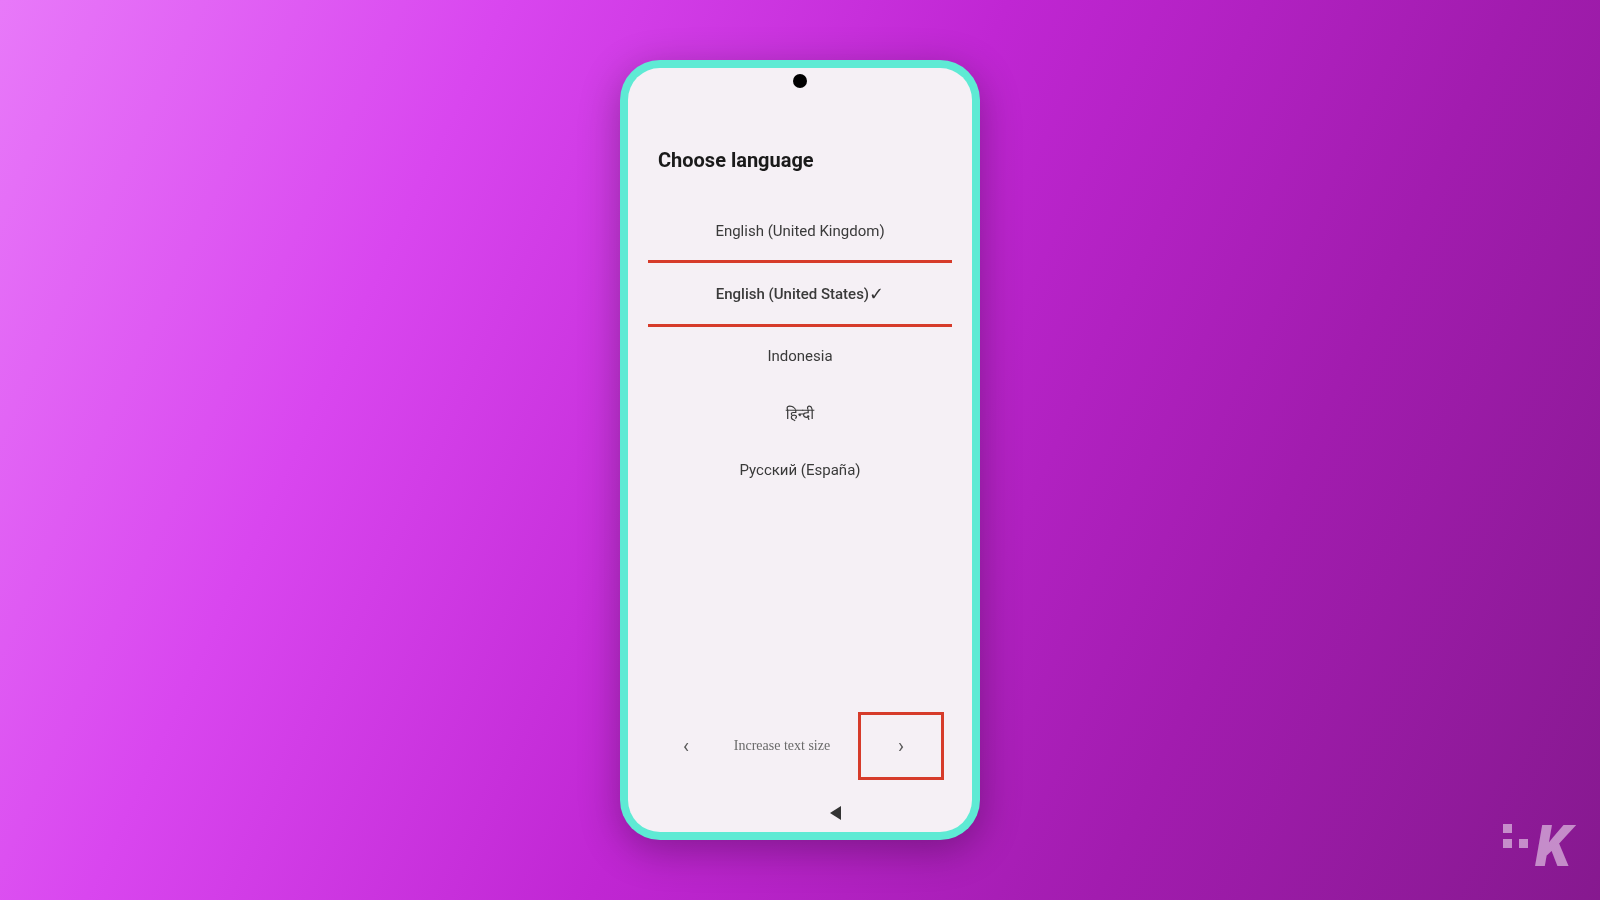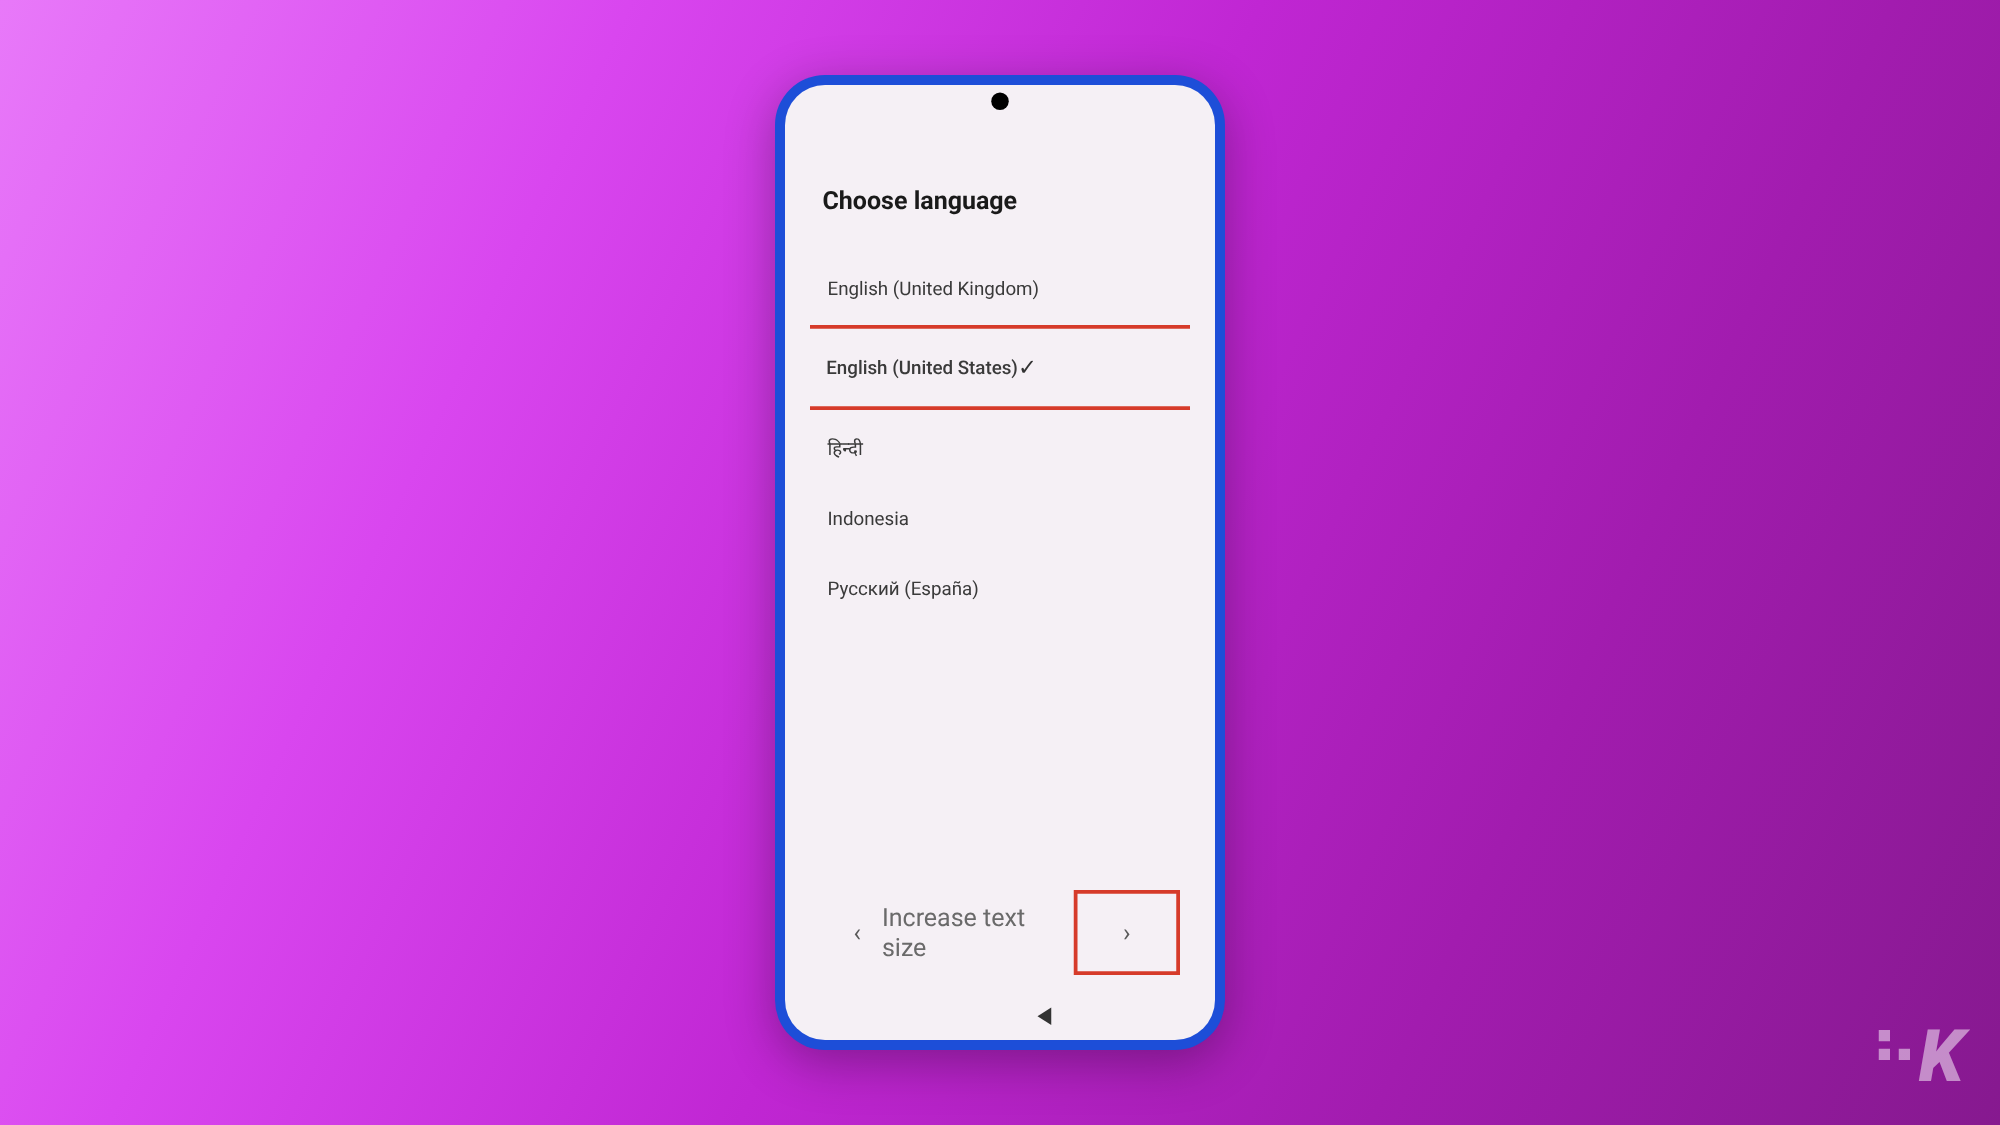"Choose language" .phone-frame { background: #1d4ed8 -> #5eead4 }
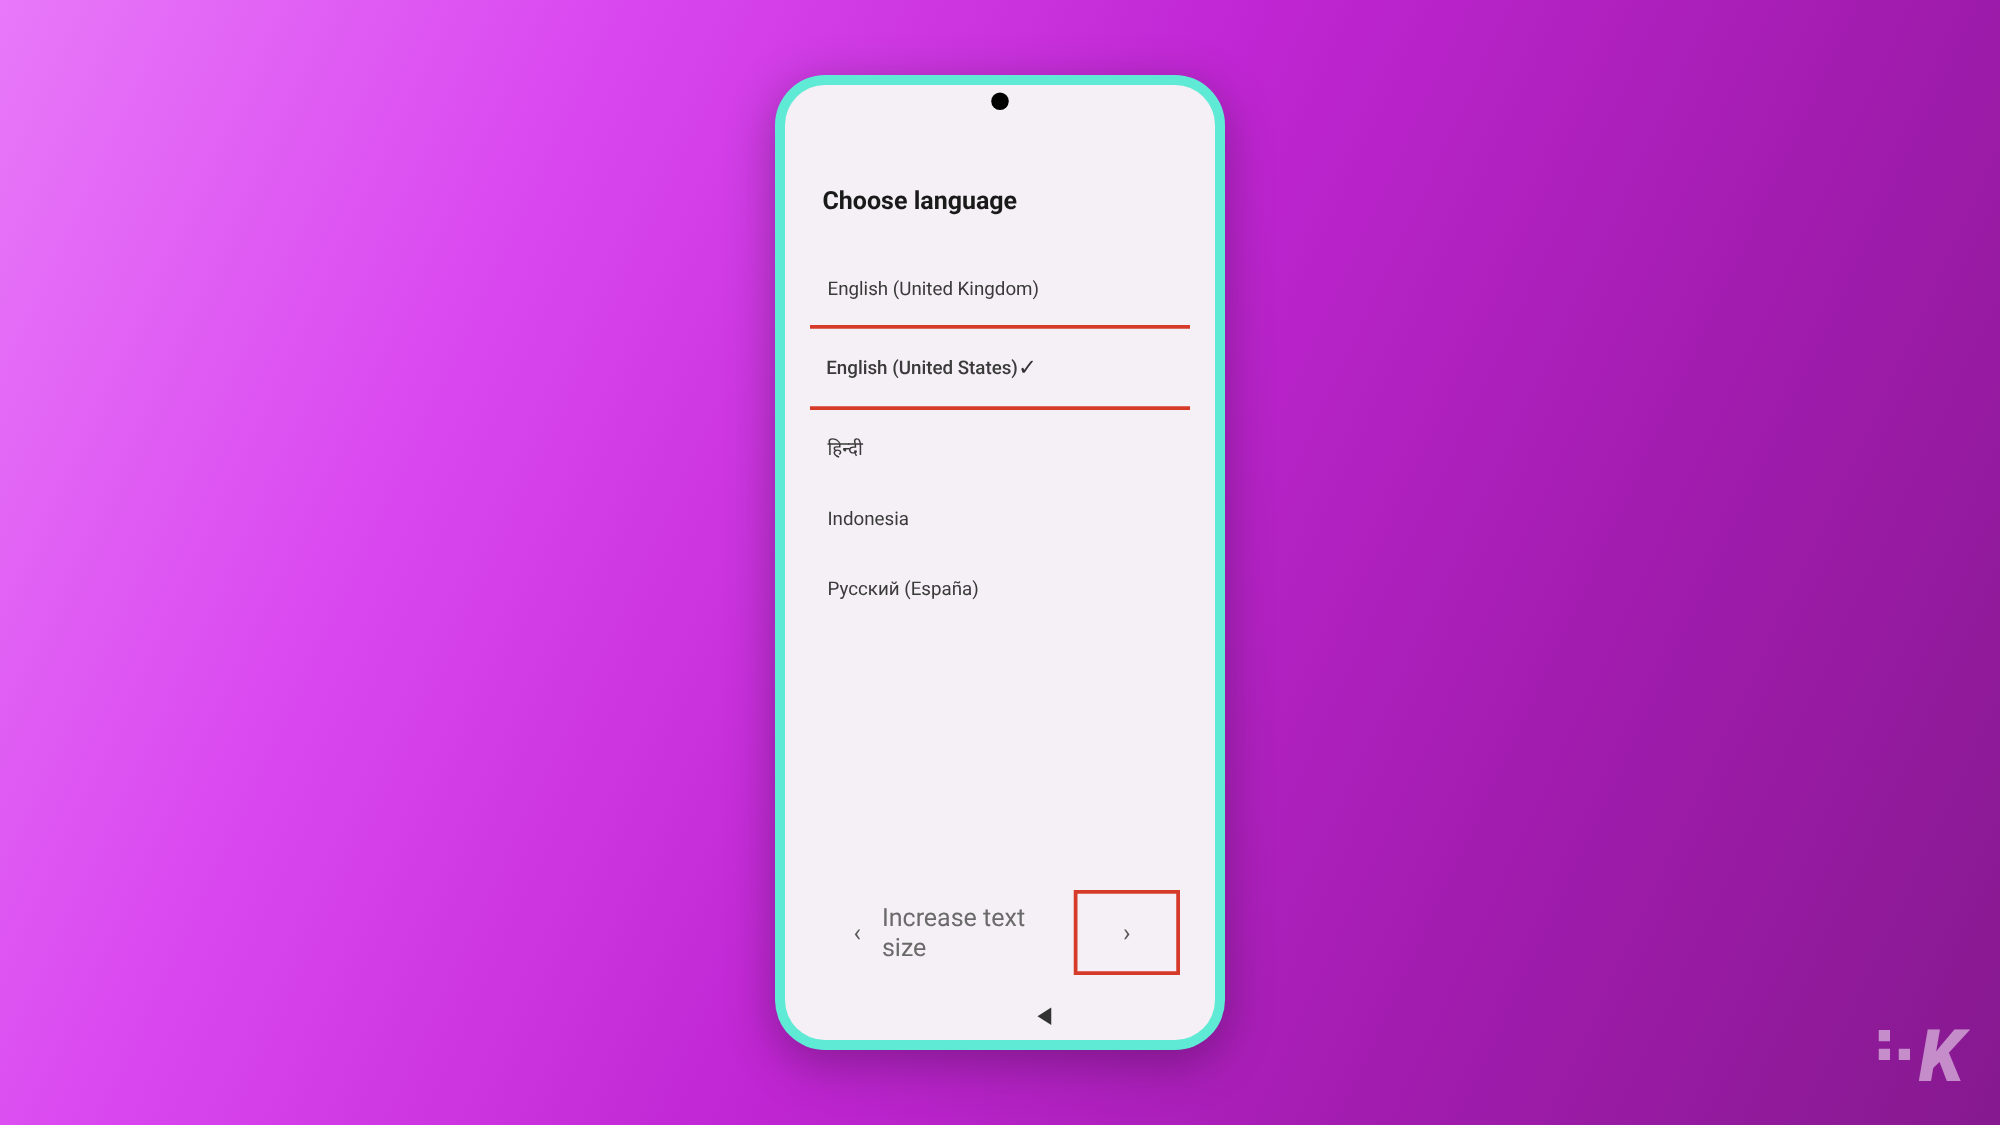"English (United Kingdom)" .lang-item { justify-content: flex-start -> center }
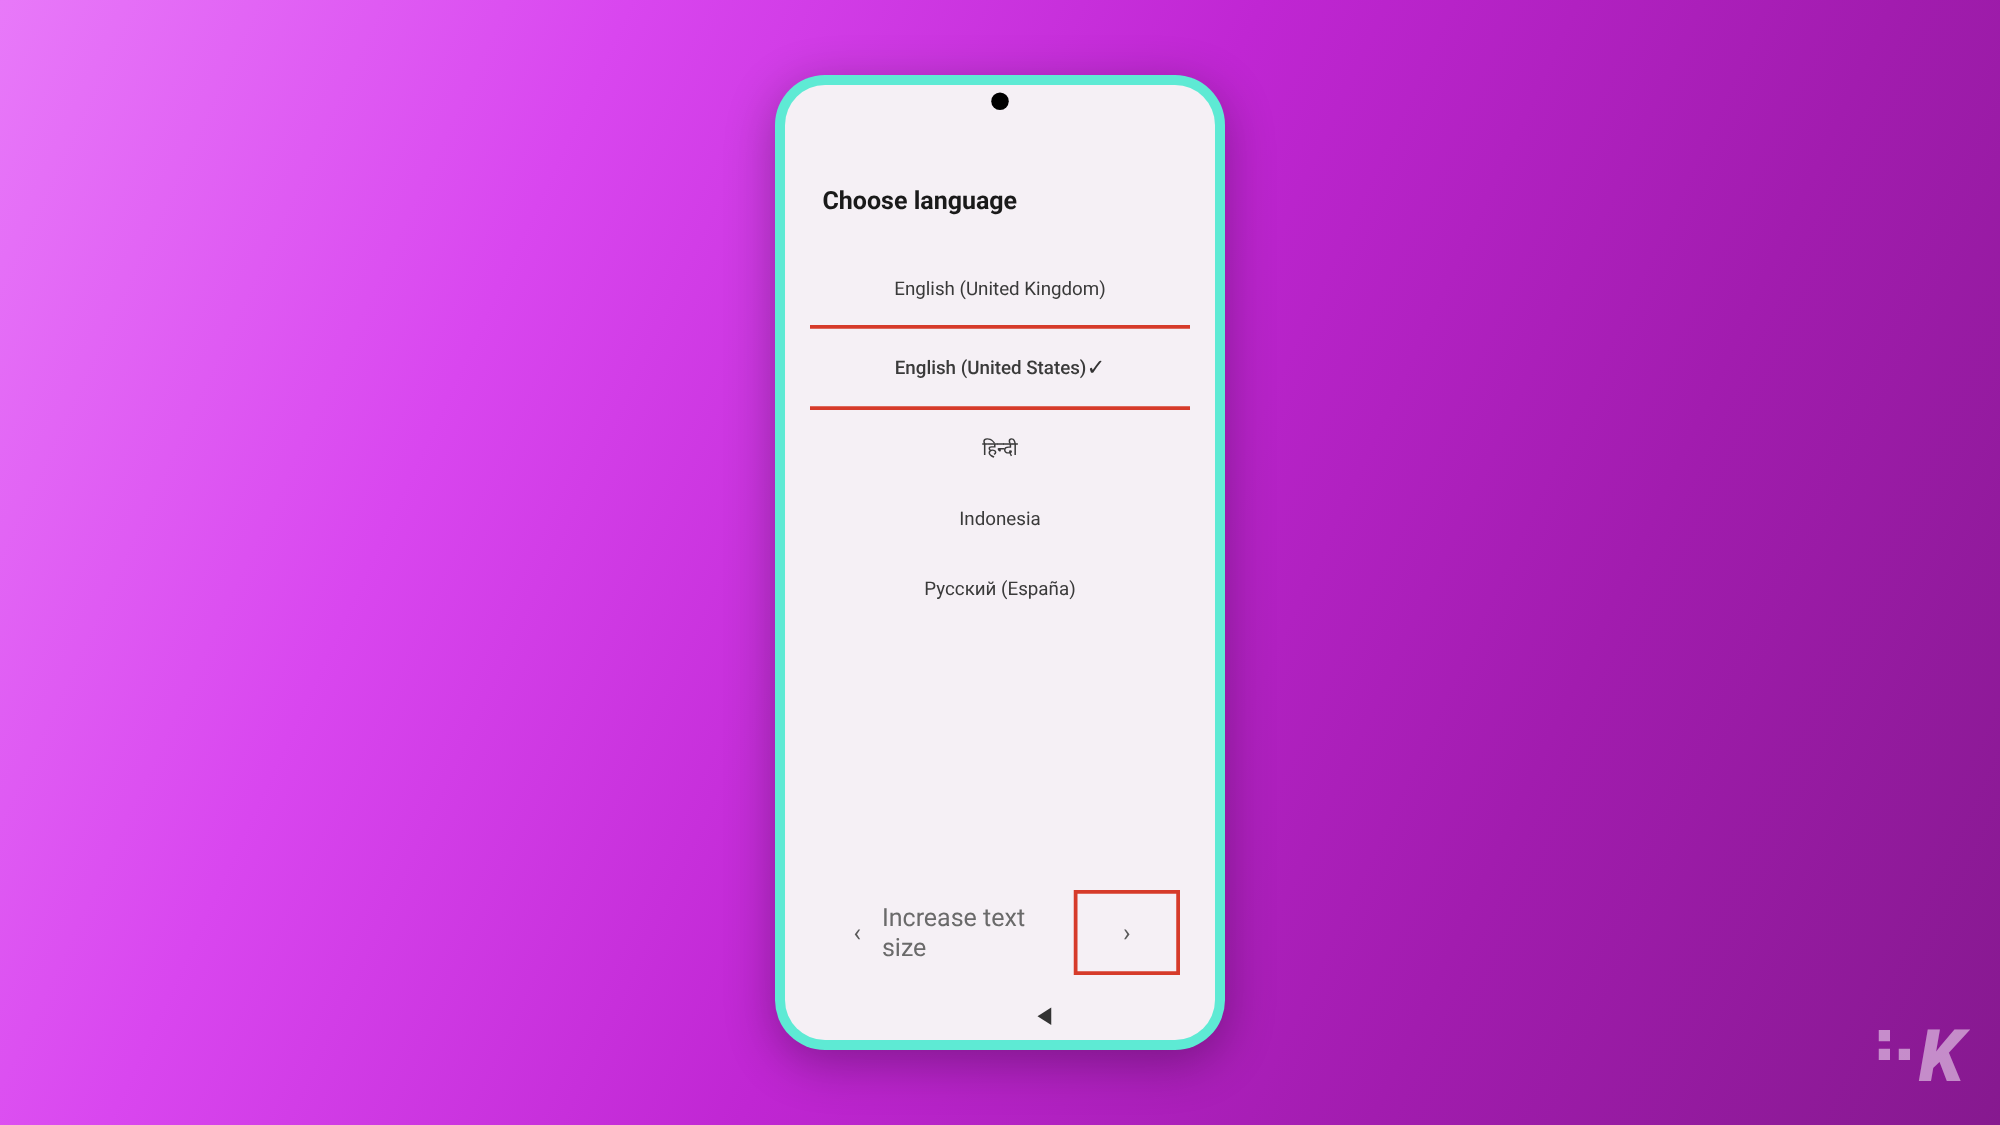"हिन्दी" div.lang-item { order: before "Indonesia" -> after "Indonesia" }
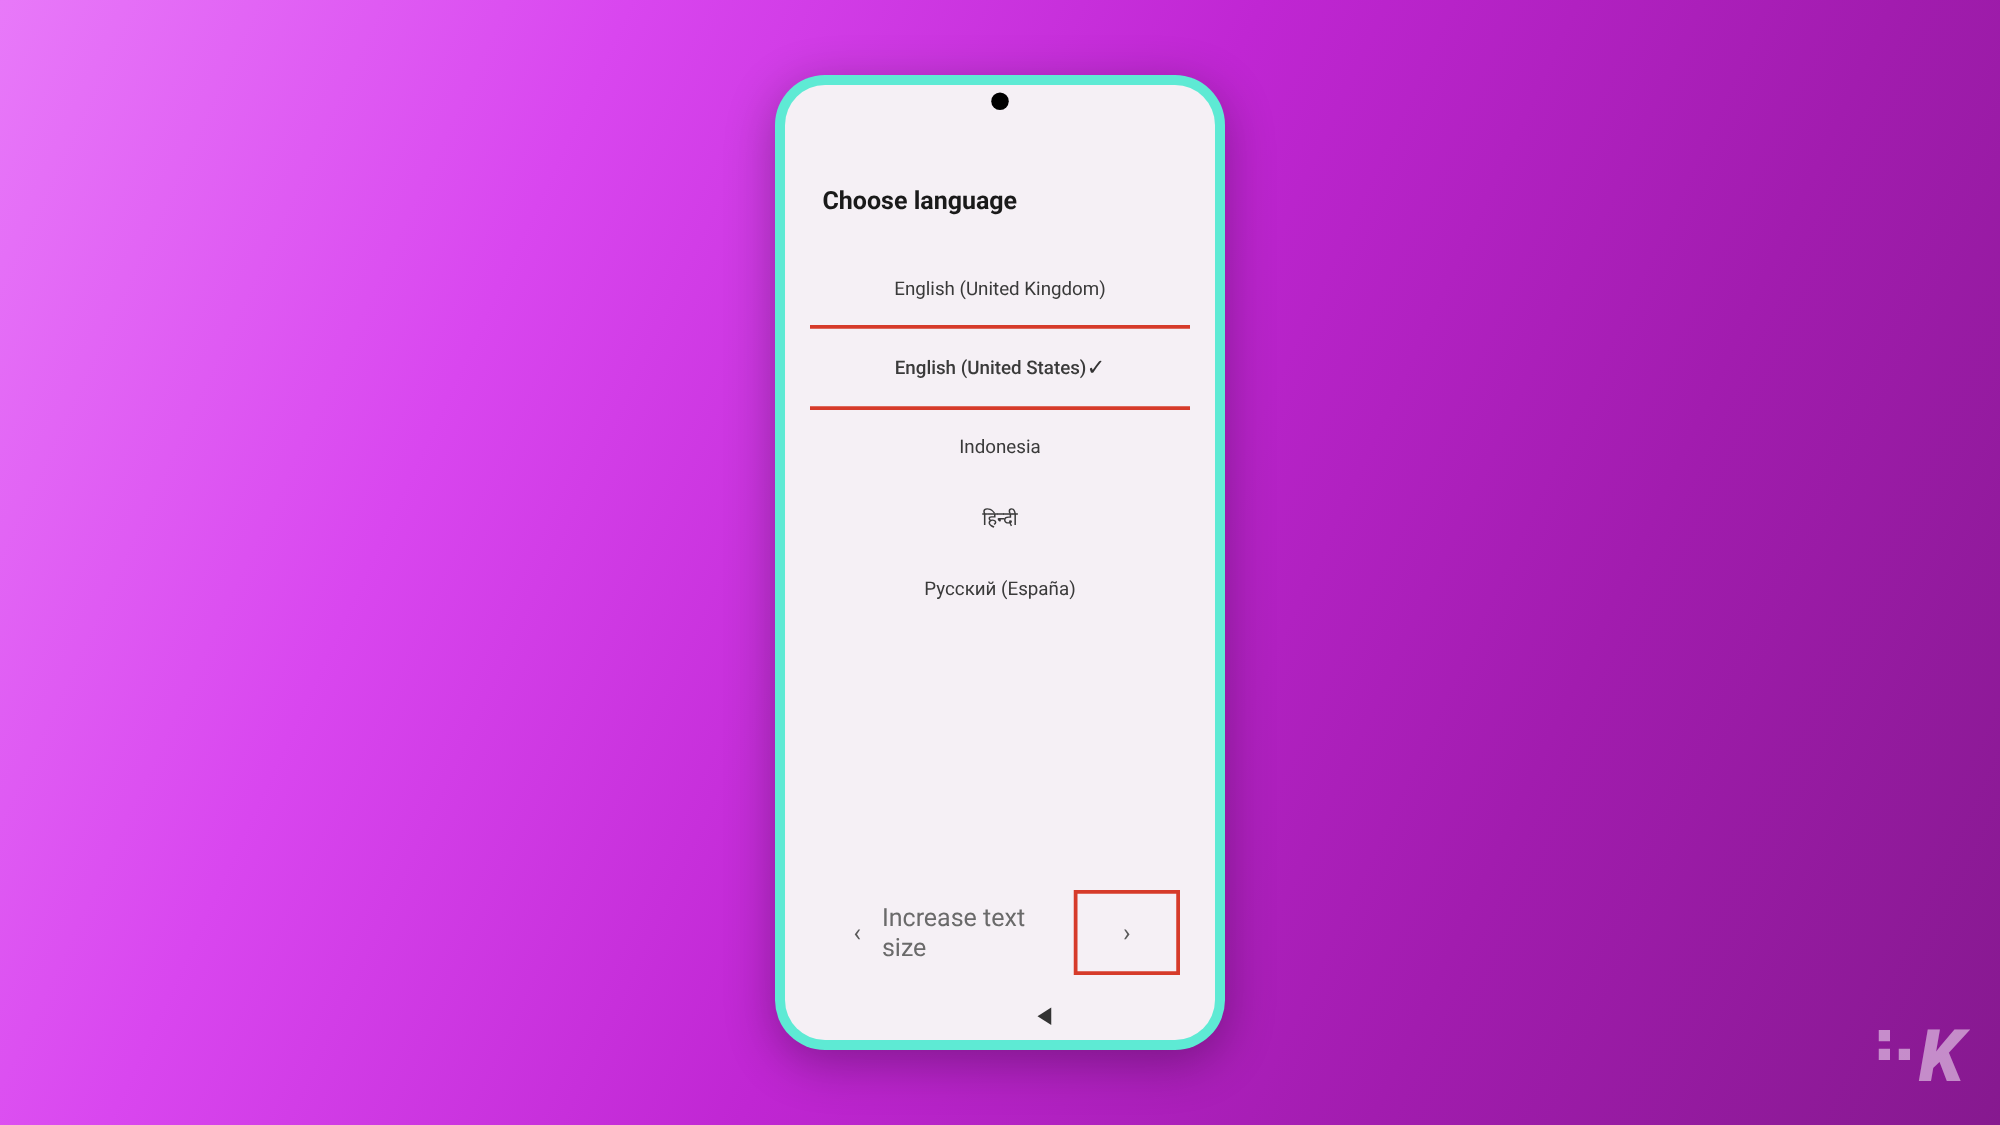"Increase text size" .text-size-label { font-family: none -> Liberation Serif, serif; font-size: 20px -> 14px }
